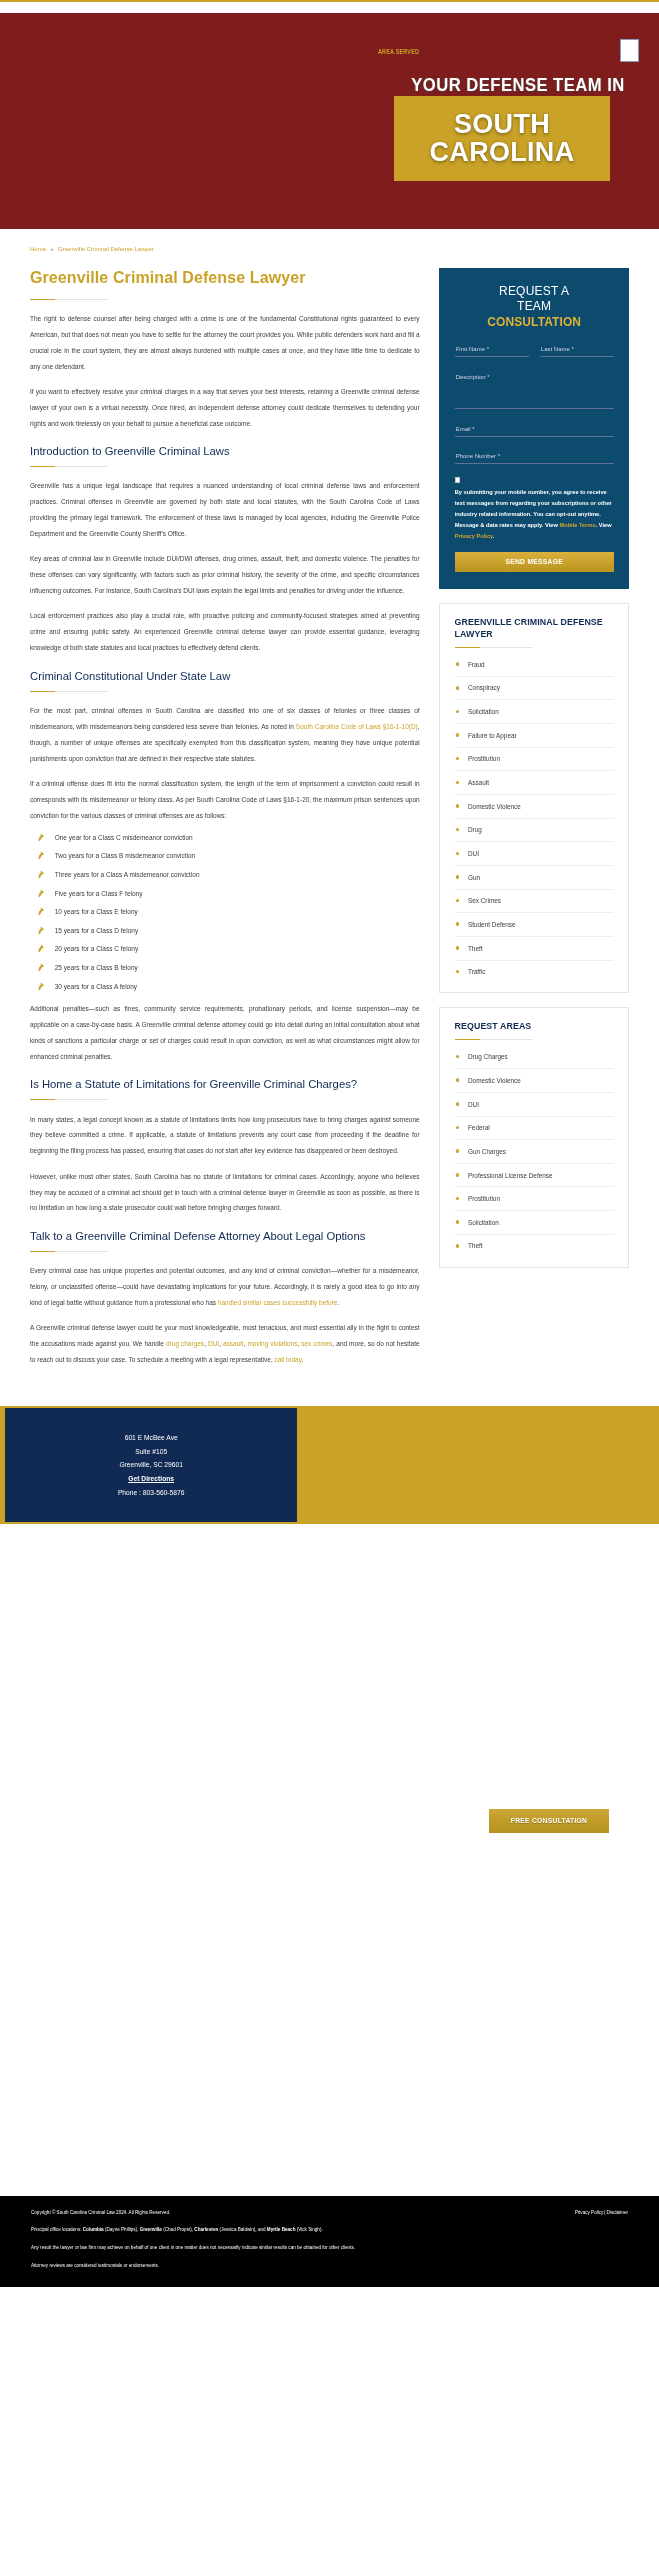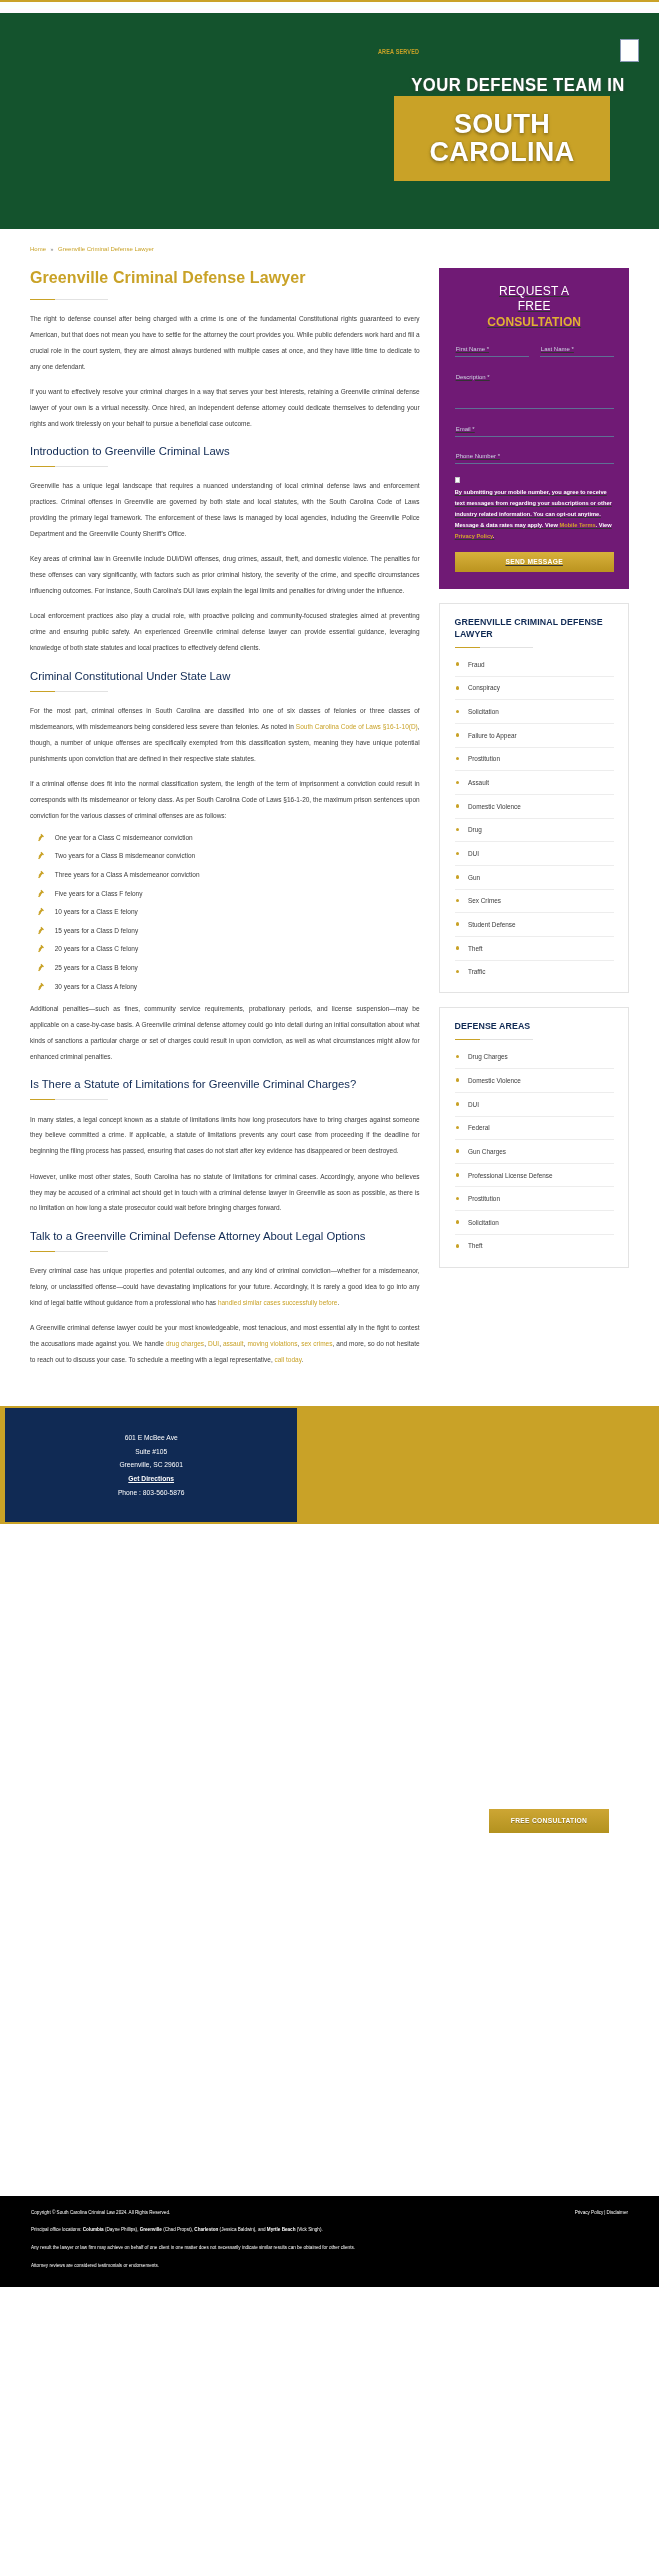"YOUR DEFENSE TEAM IN" .header { background: #14532d -> #7f1d1d }
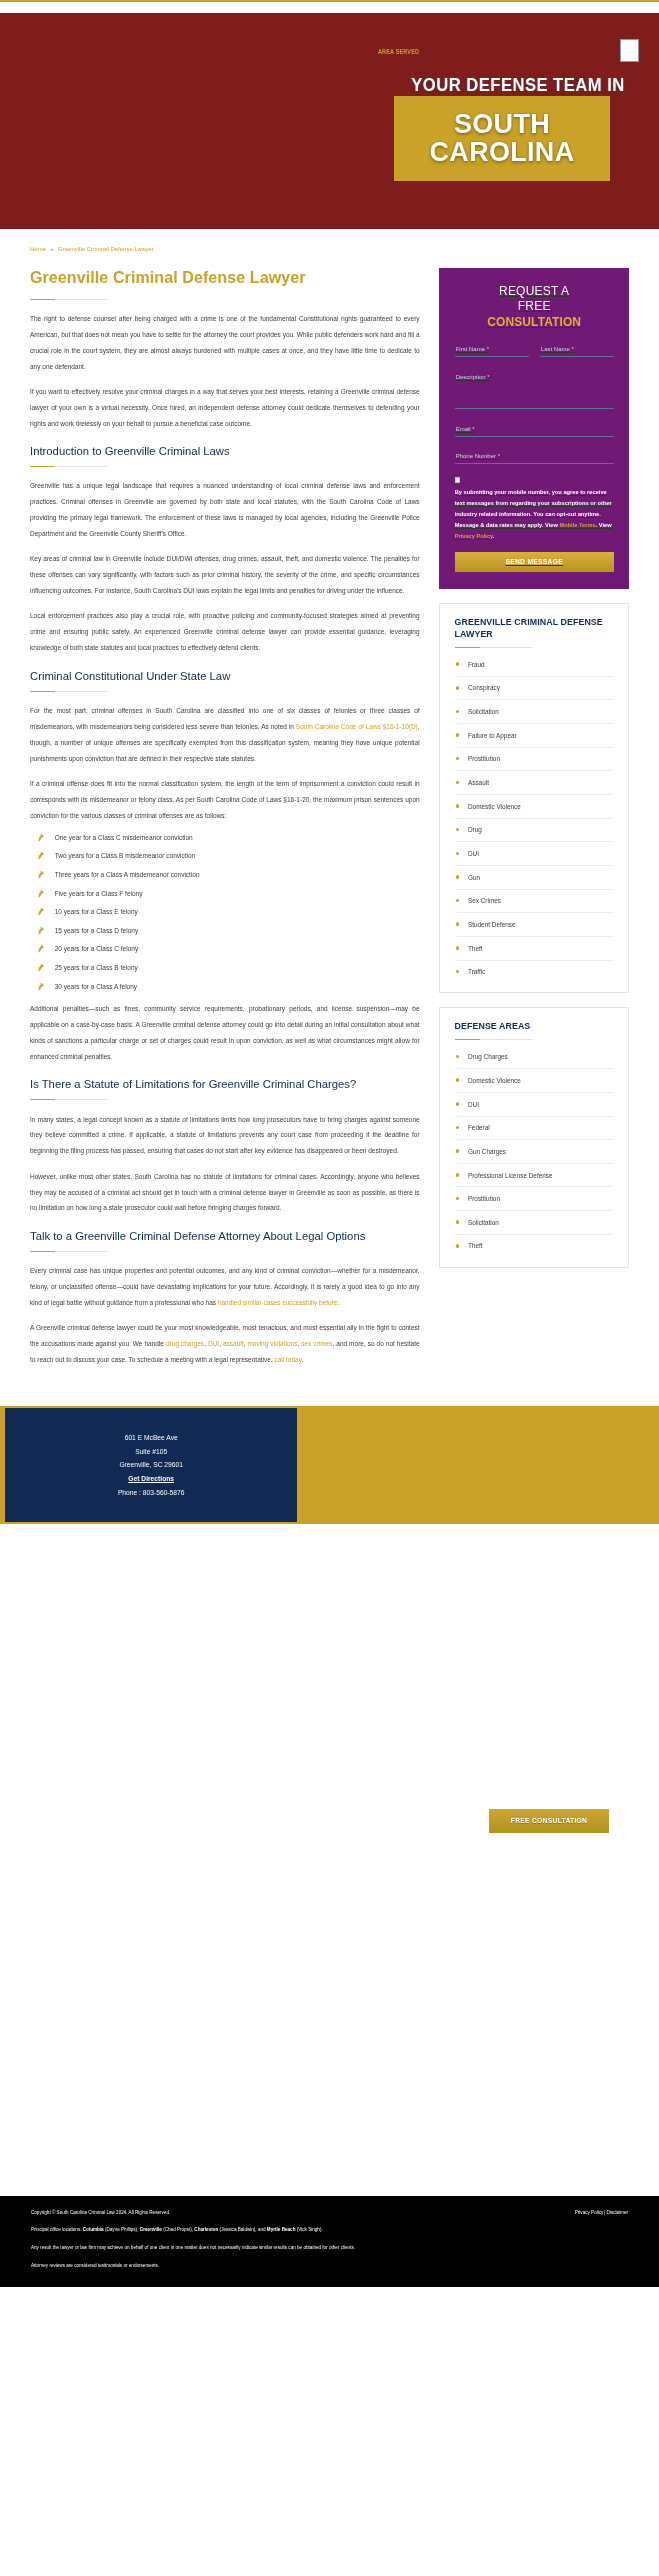"REQUEST A" .form-card { background: #701a75 -> #0c4a6e; text-decoration: underline -> none }
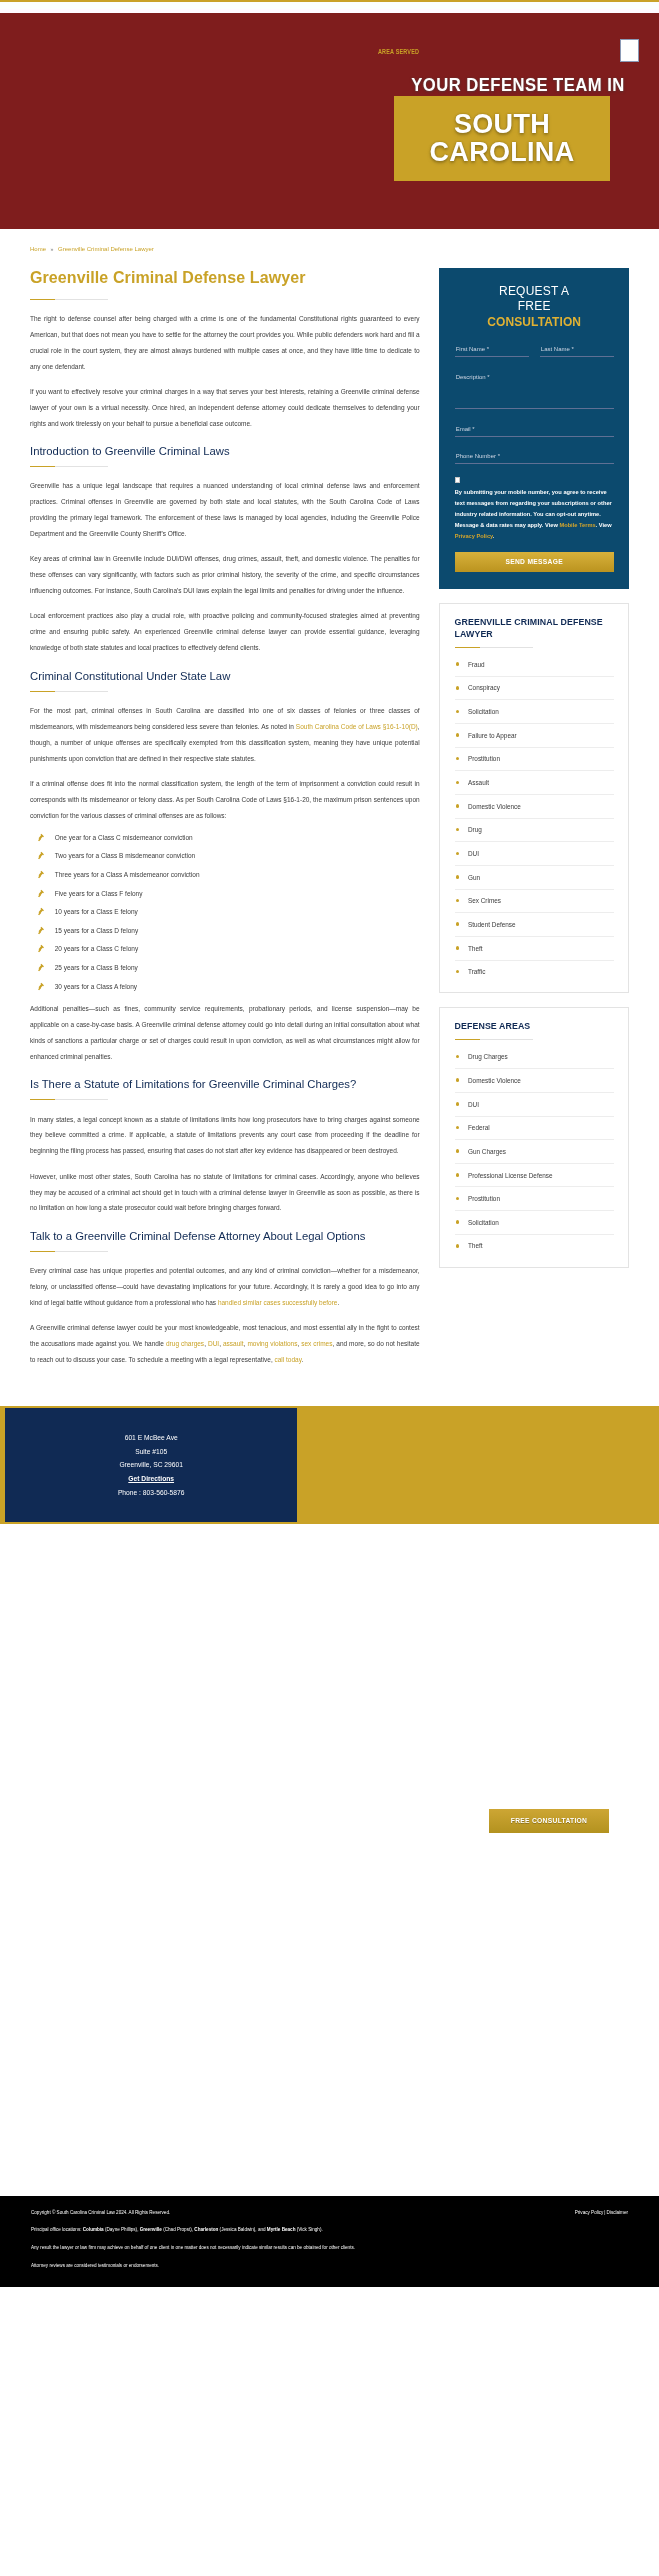"FREE" div { text: FREE -> TEAM }
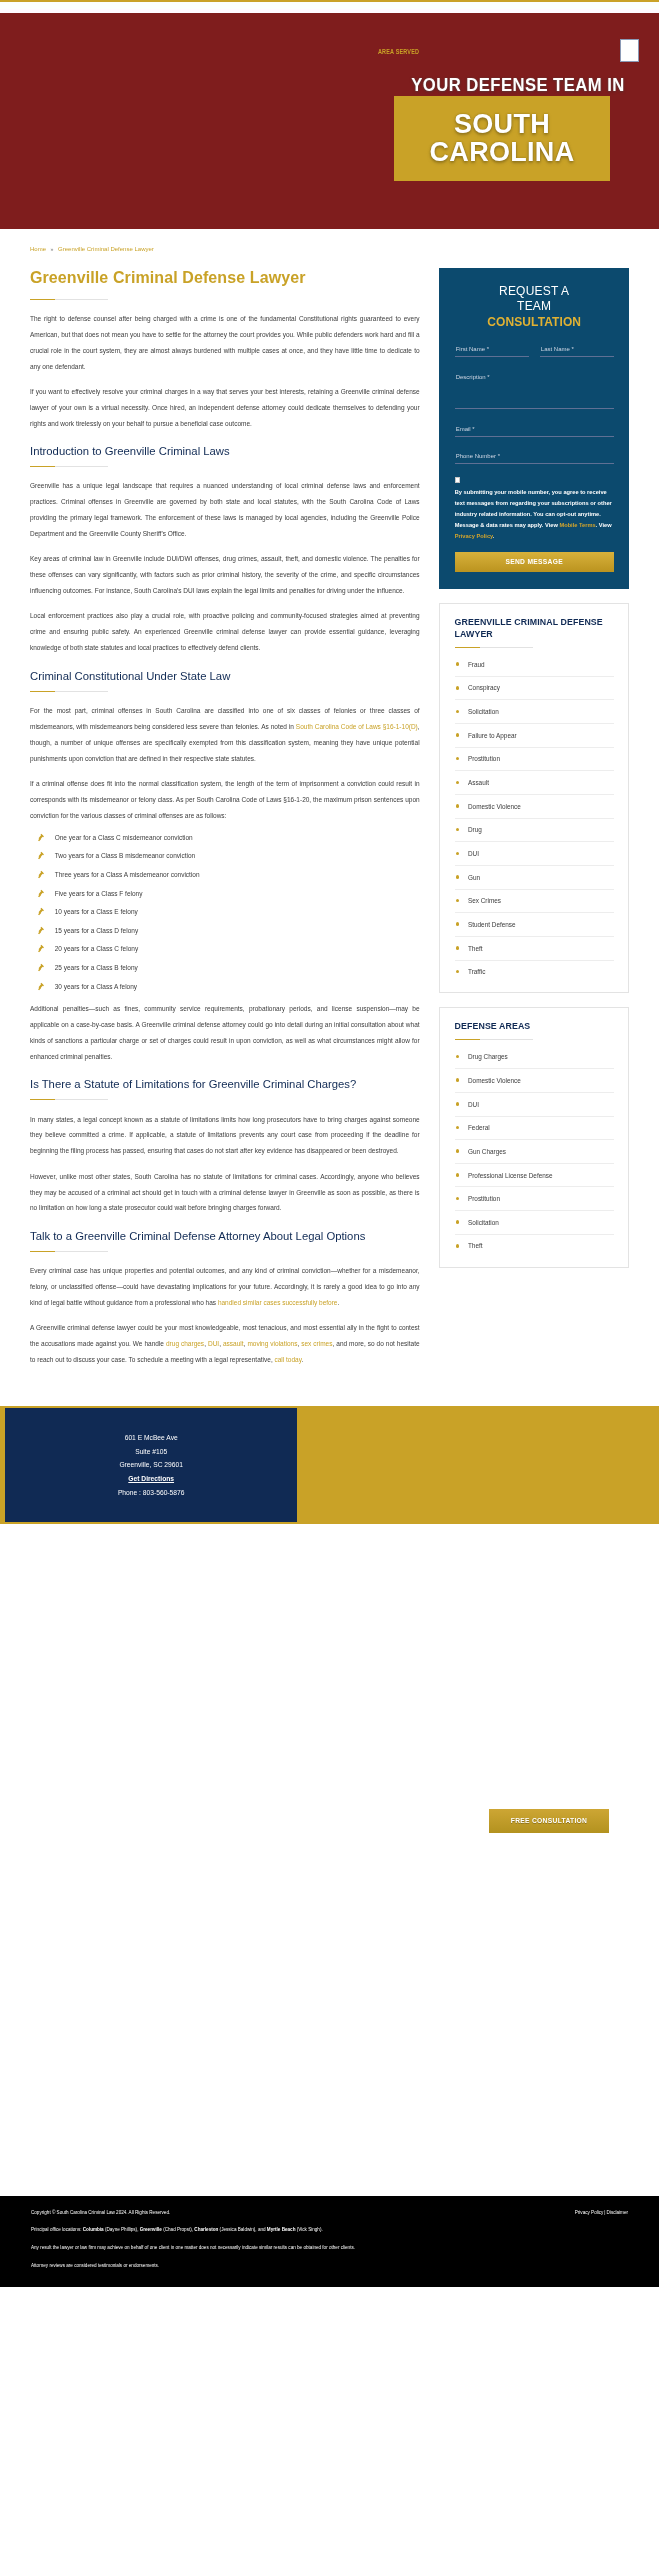"DEFENSE AREAS" h3 { text: DEFENSE -> REQUEST }
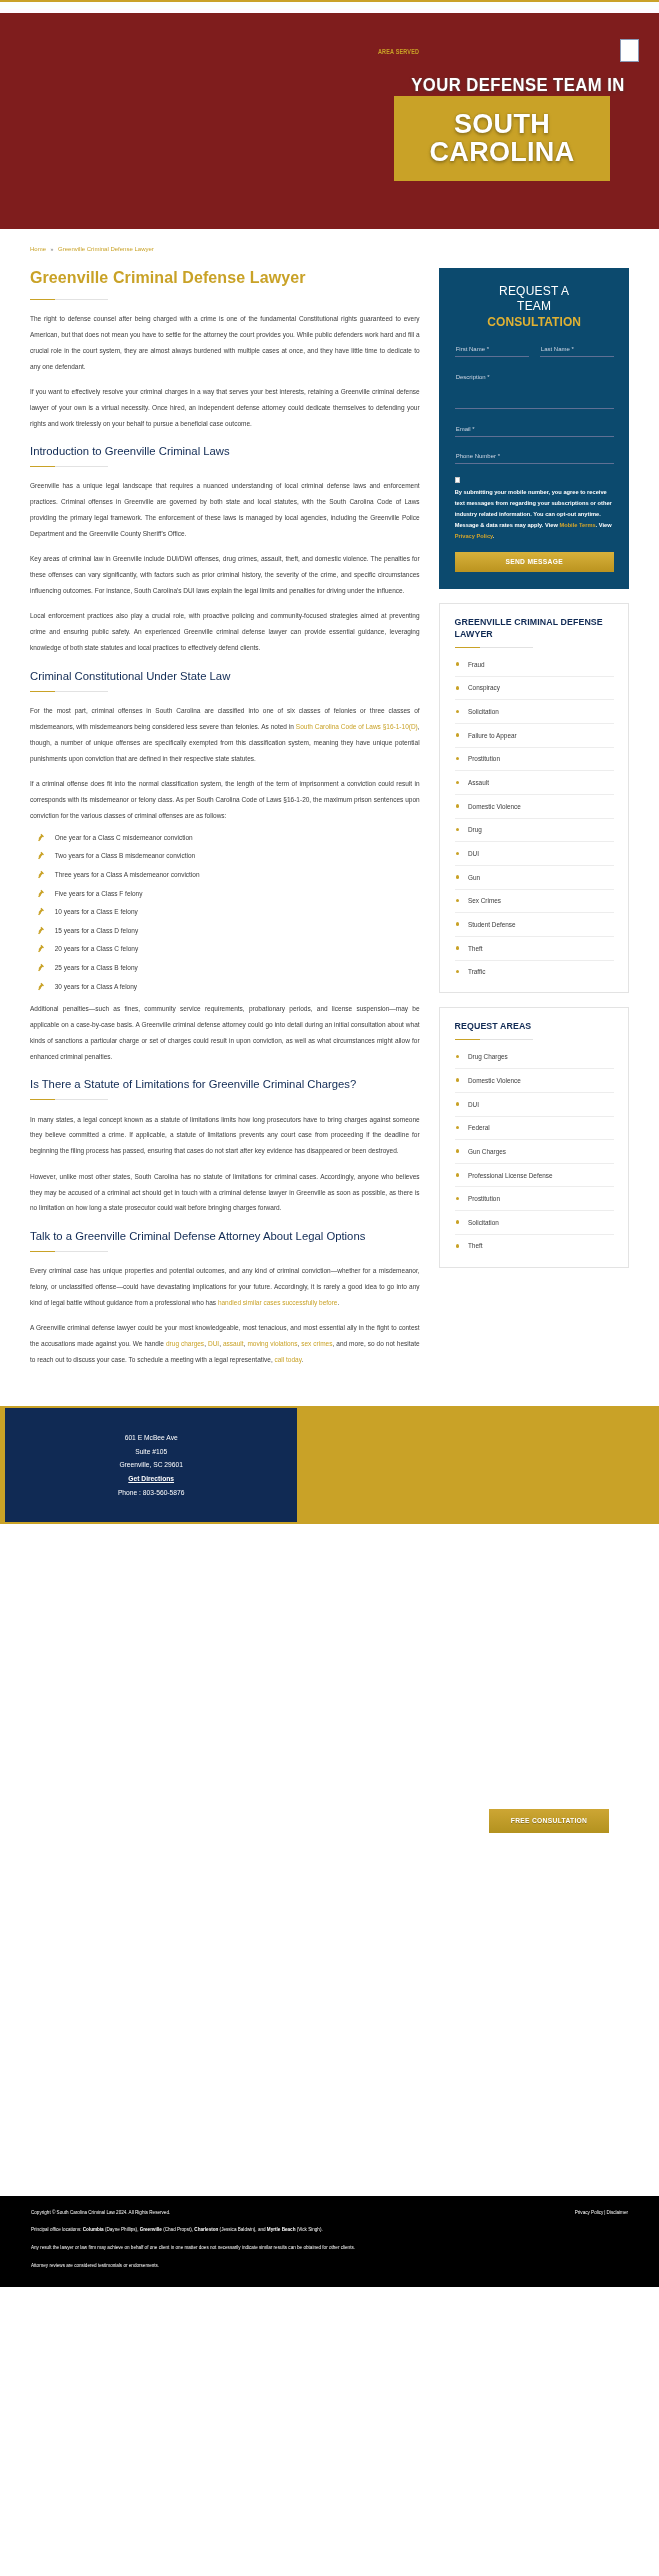"Is There a Statute of" h2.sec-title { text: There -> Home }
